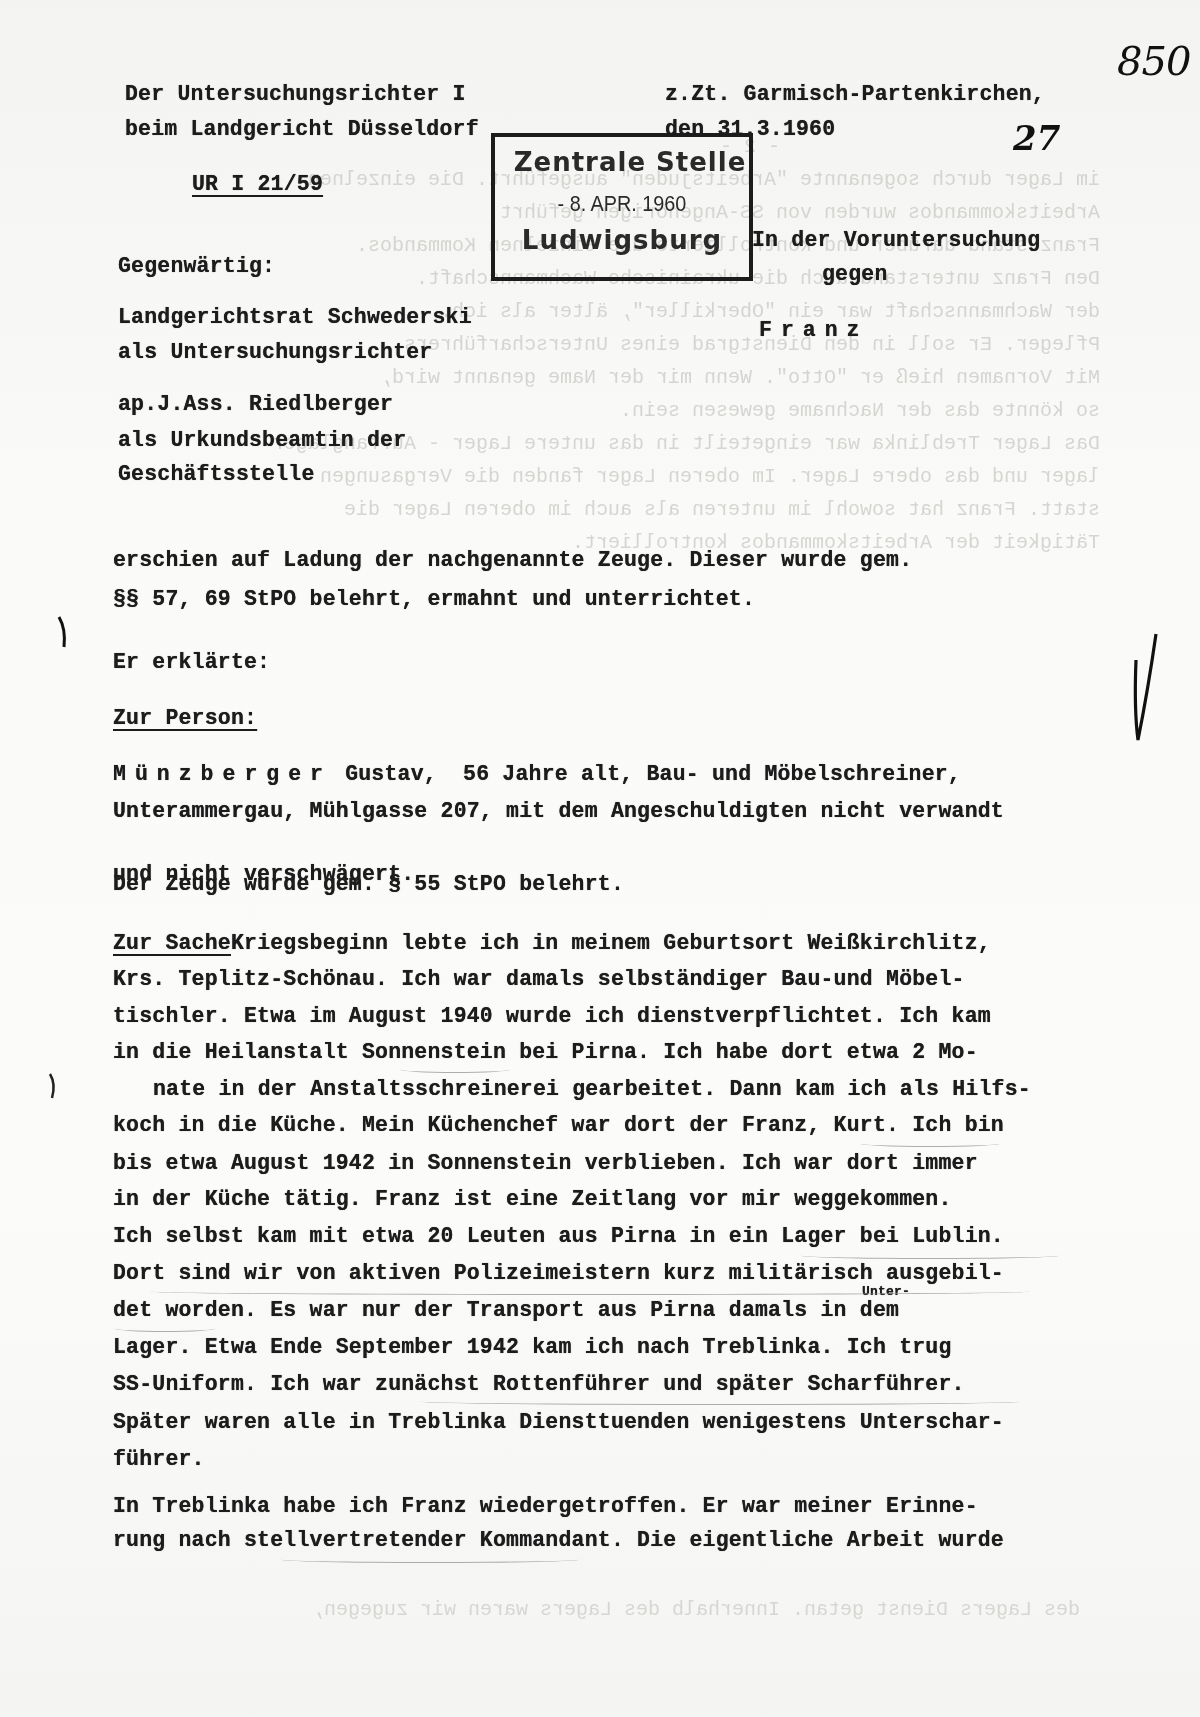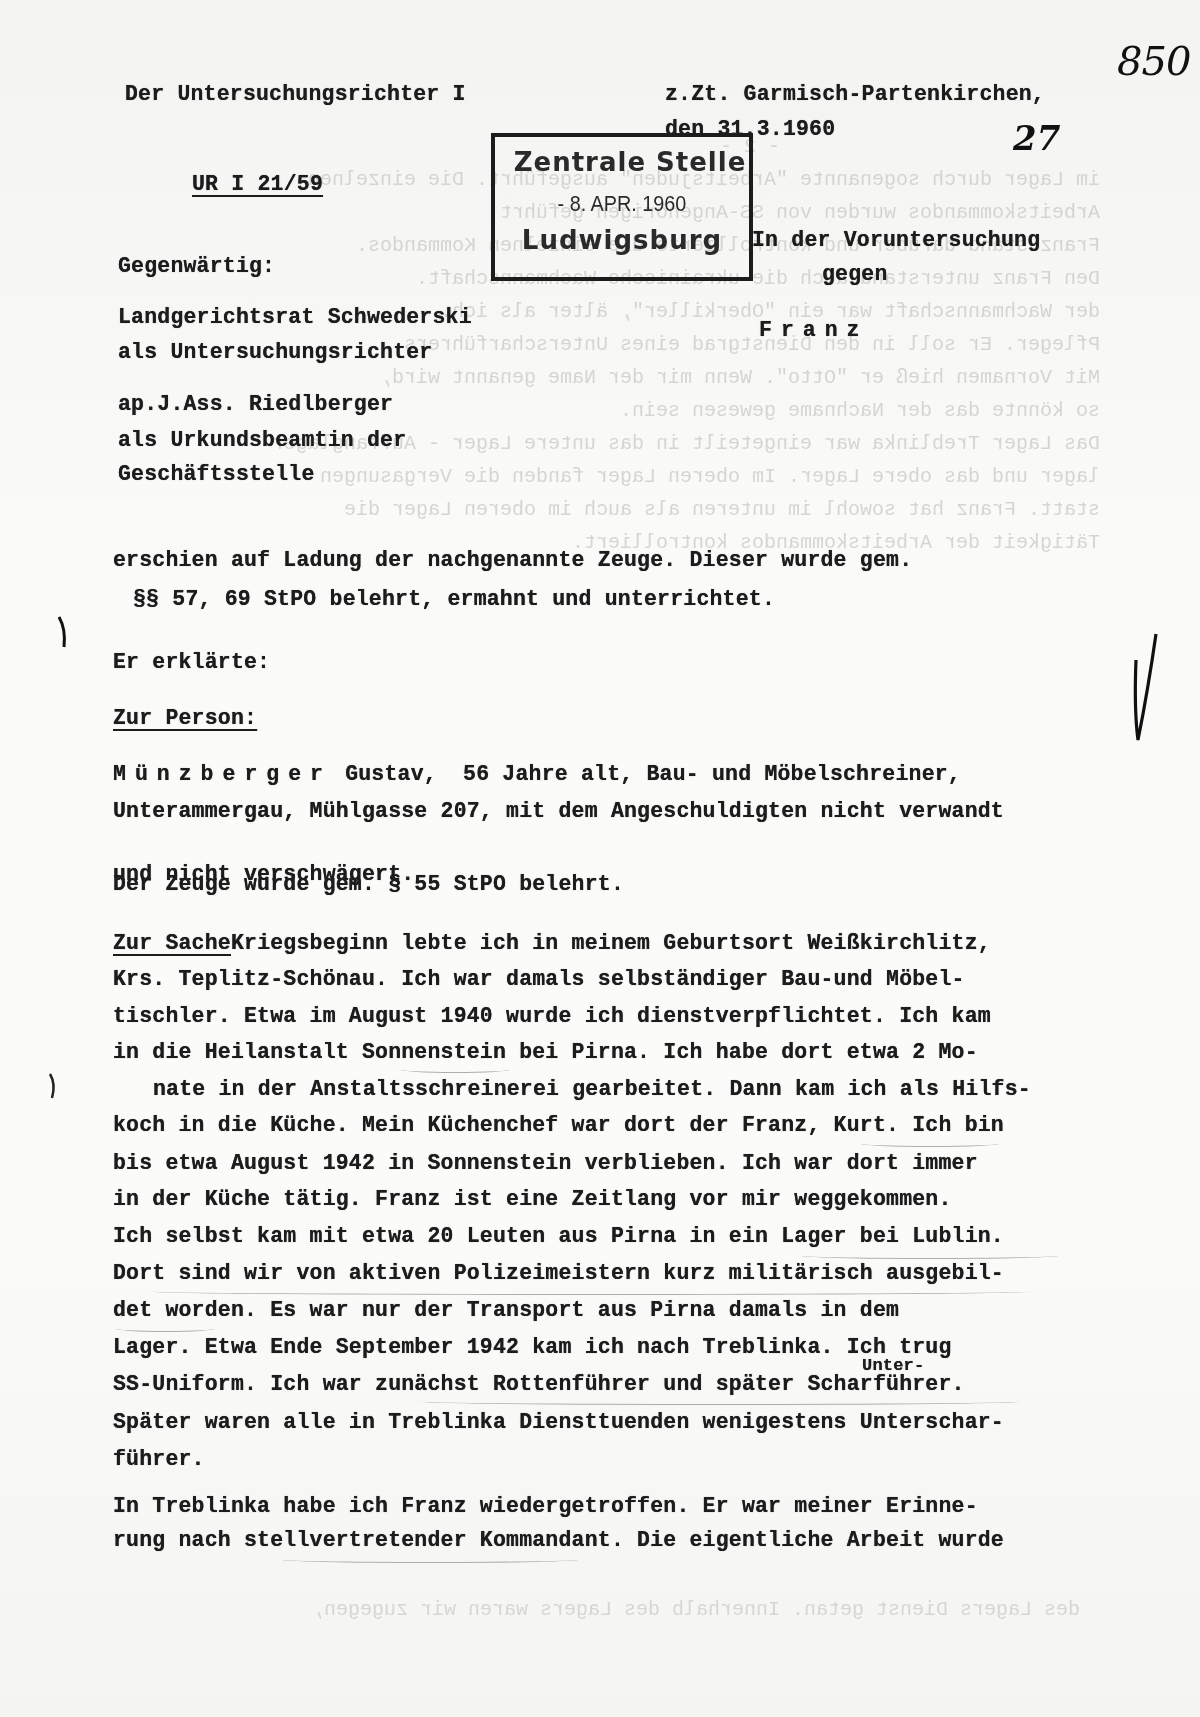"beim Landgericht Düsseldorf" div.t { html: none -> <div>beim Landgericht Düsseldorf</div> }
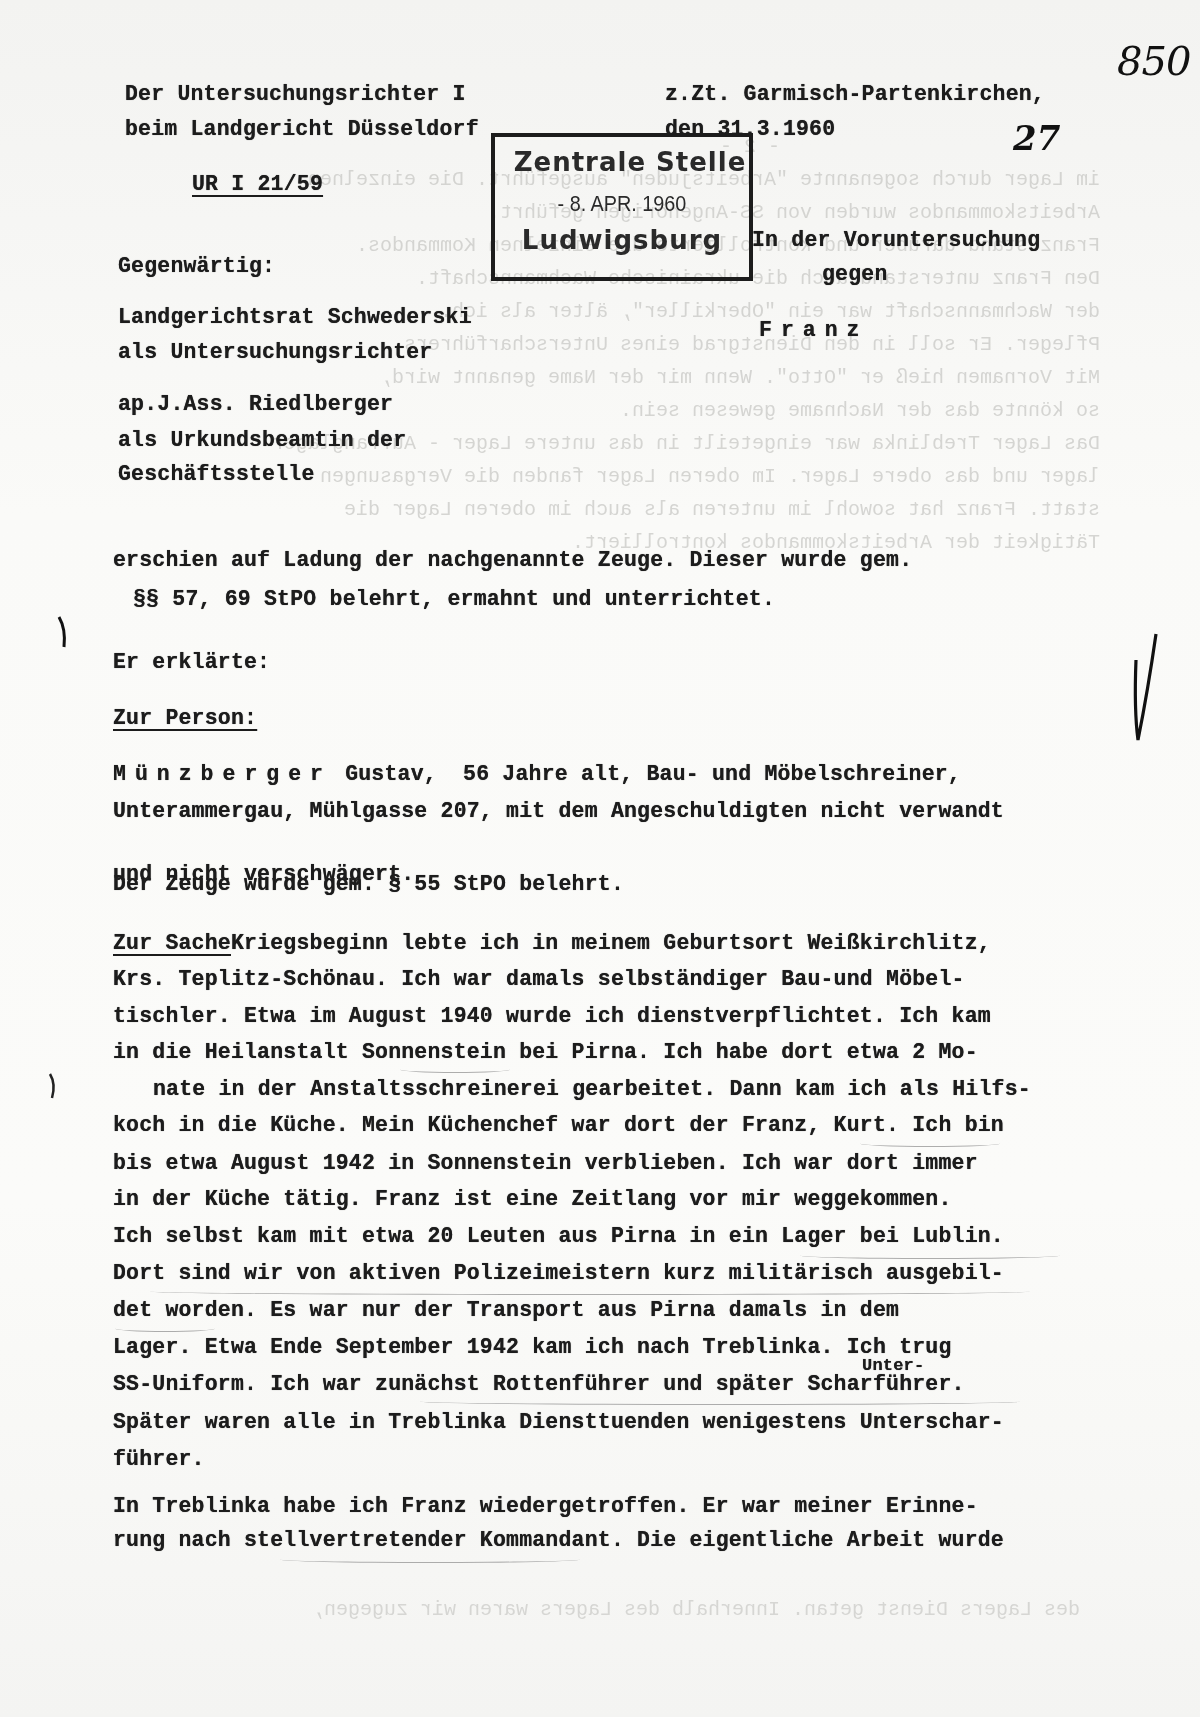"§§ 57, 69 StPO belehrt," div.t { margin-left: 20px -> none }
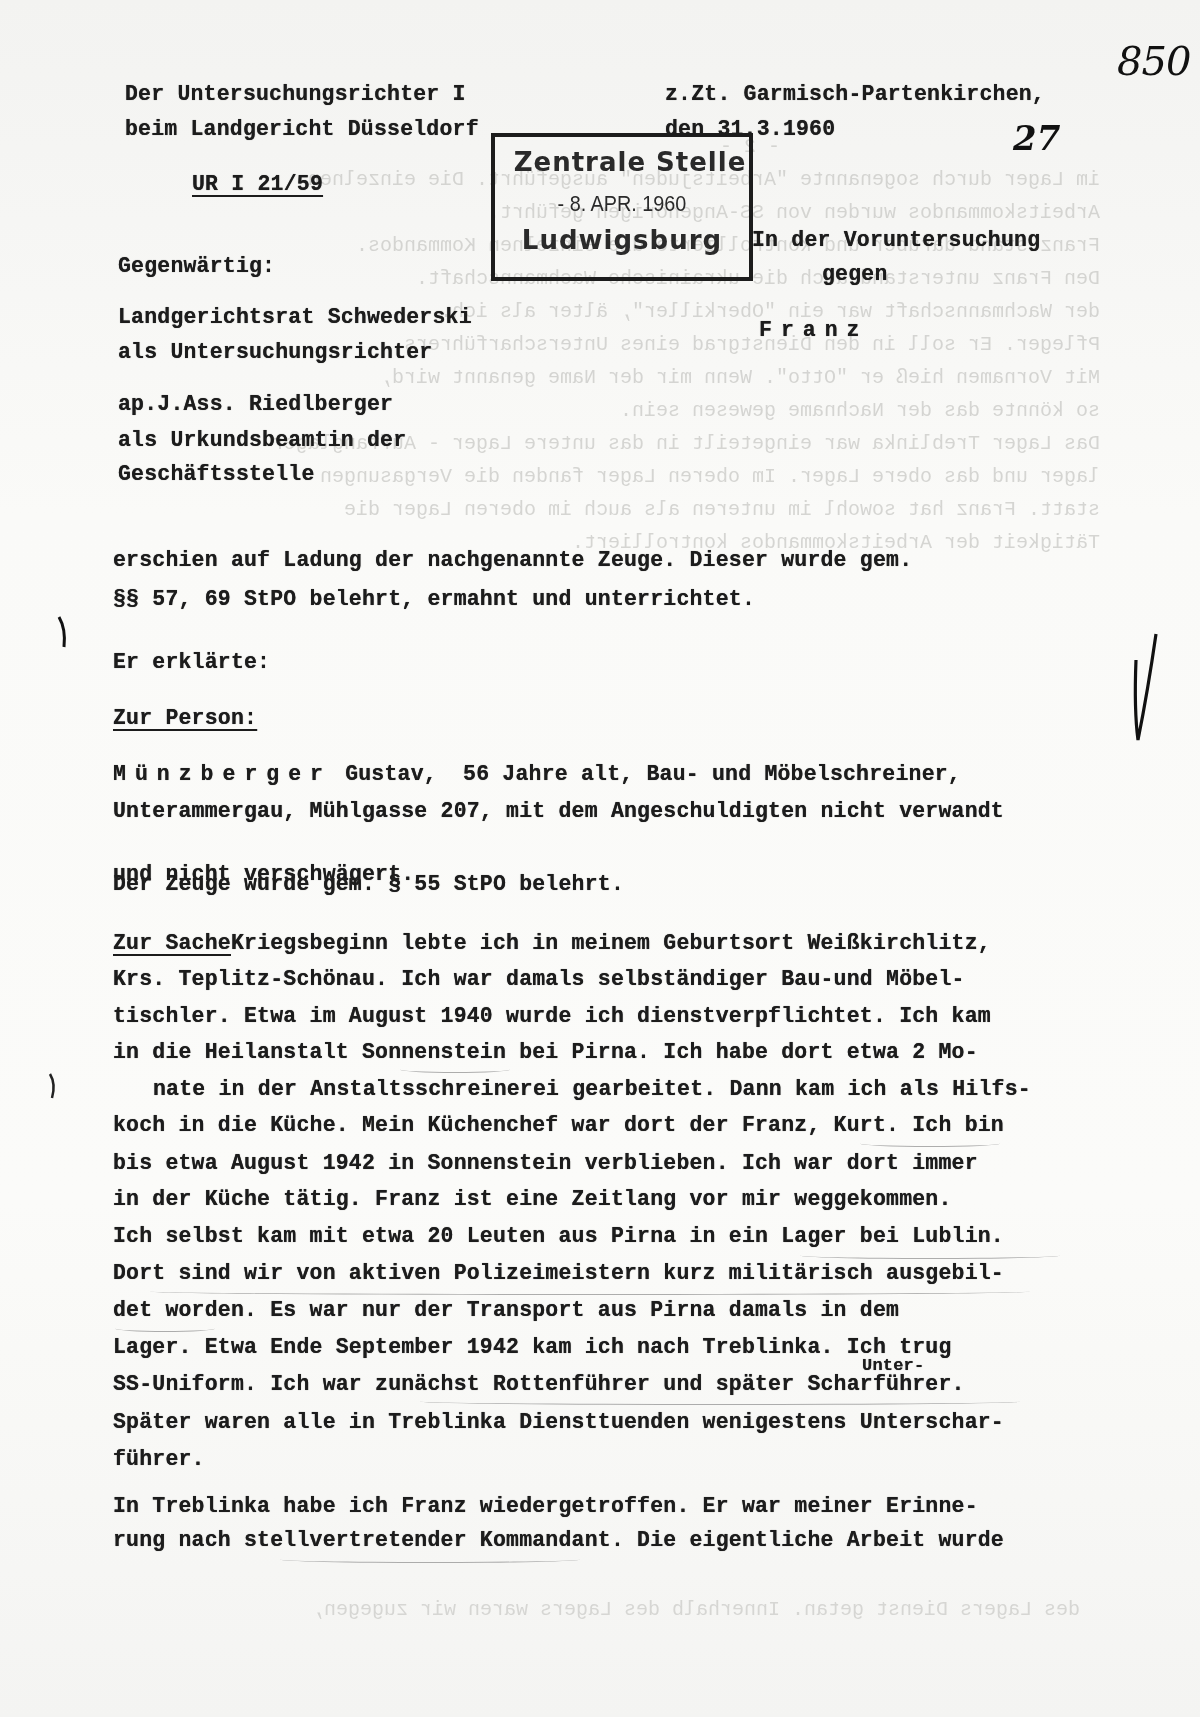"Unter-" div.t { font-size: 17px -> 13px; top: 1356px -> 1284px }
